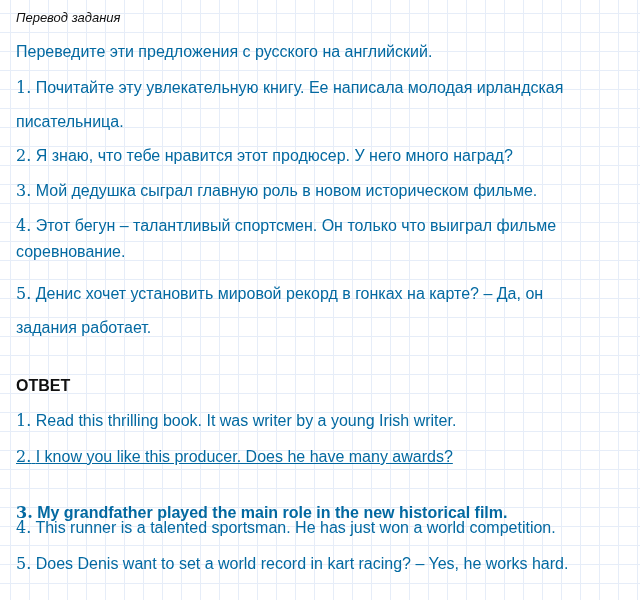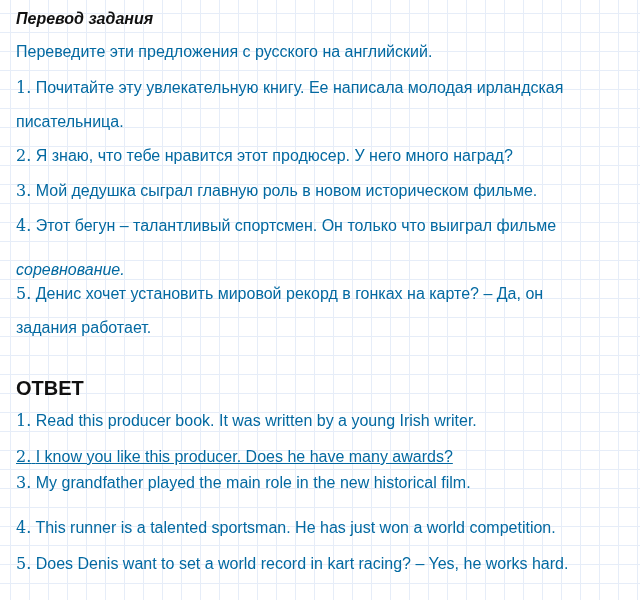"Перевод задания" .task-title { font-size: 16px -> 13px; font-weight: bold -> normal }
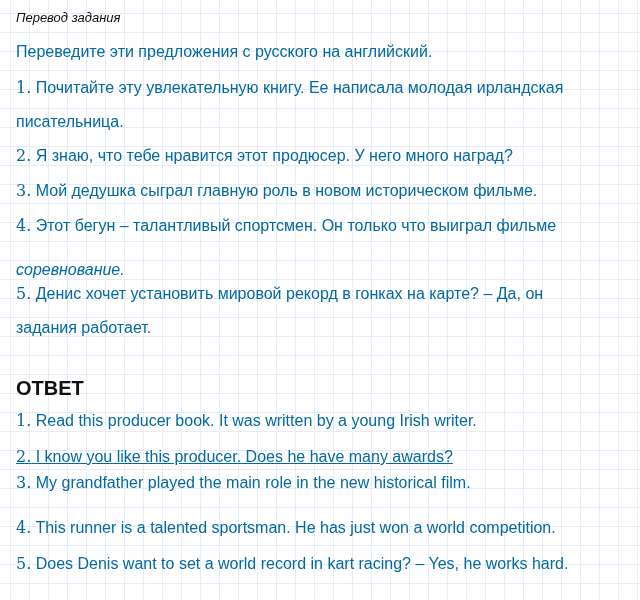"соревнование." div.line { font-style: italic -> none; top: 260px -> 242px }
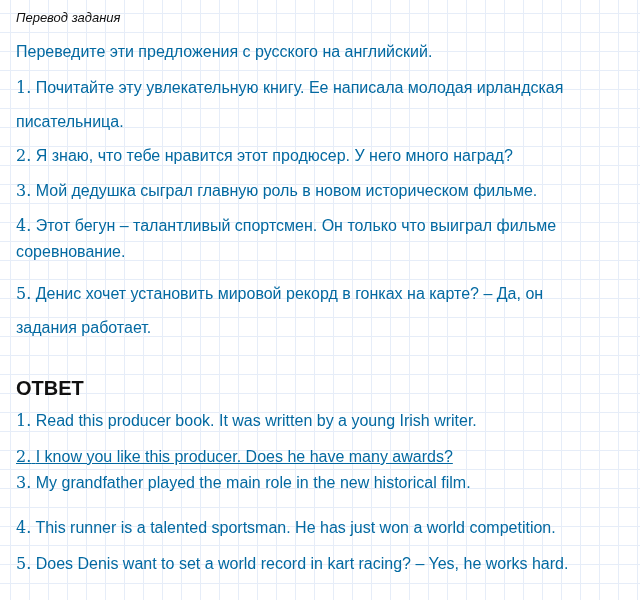"ОТВЕТ" .answer-title { font-size: 20px -> 16px }
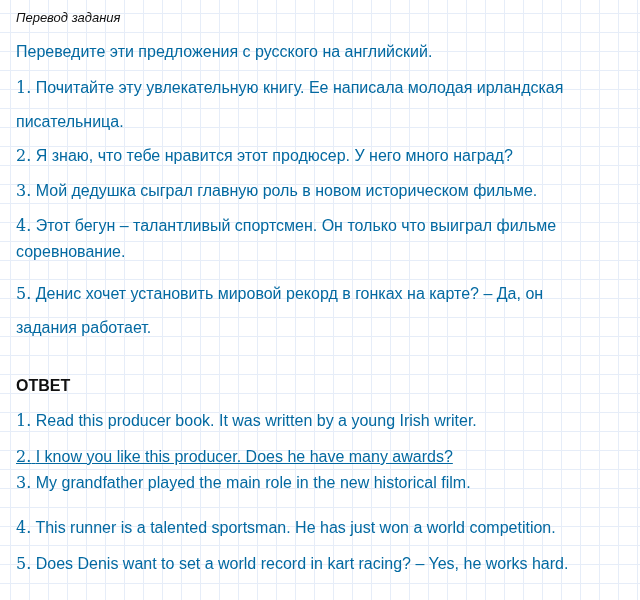"Read this producer book. It" span { text: producer book. It was written -> thrilling book. It was writer }
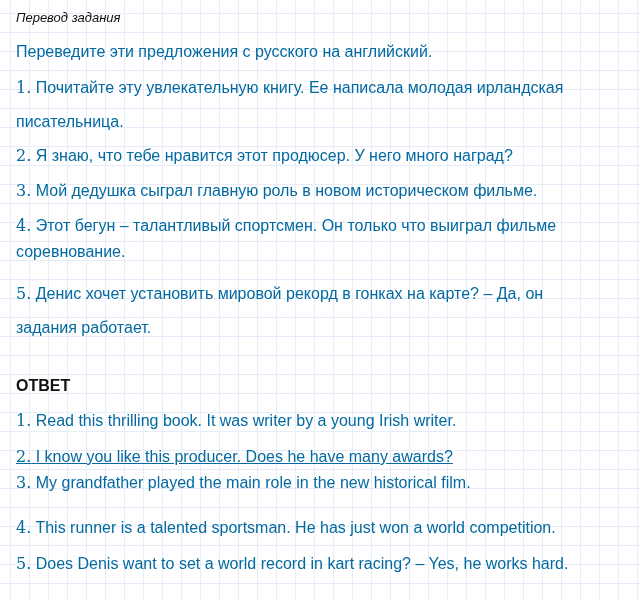"3. My grandfather played the" div.line { font-weight: none -> bold; top: 473px -> 503px }
